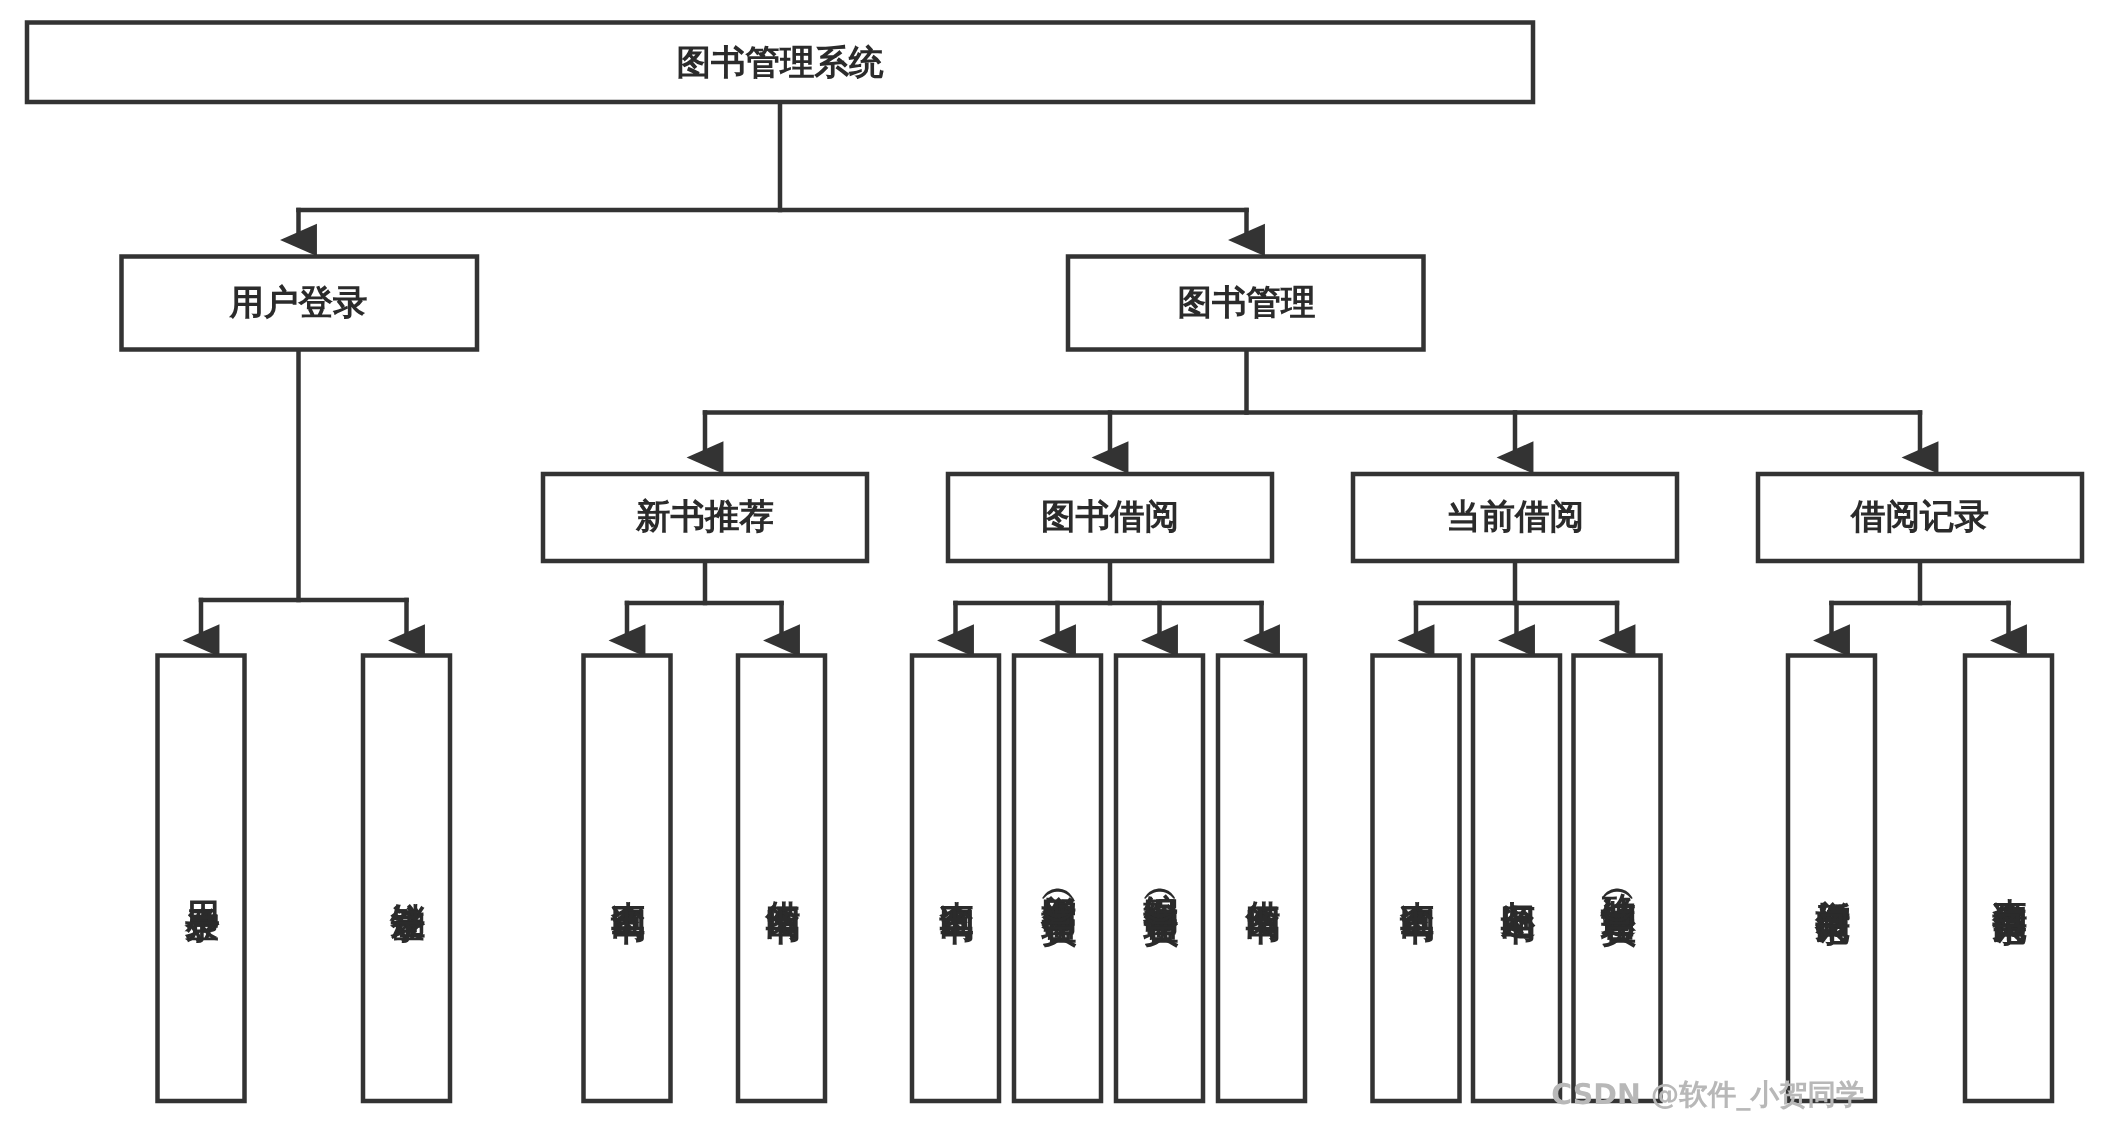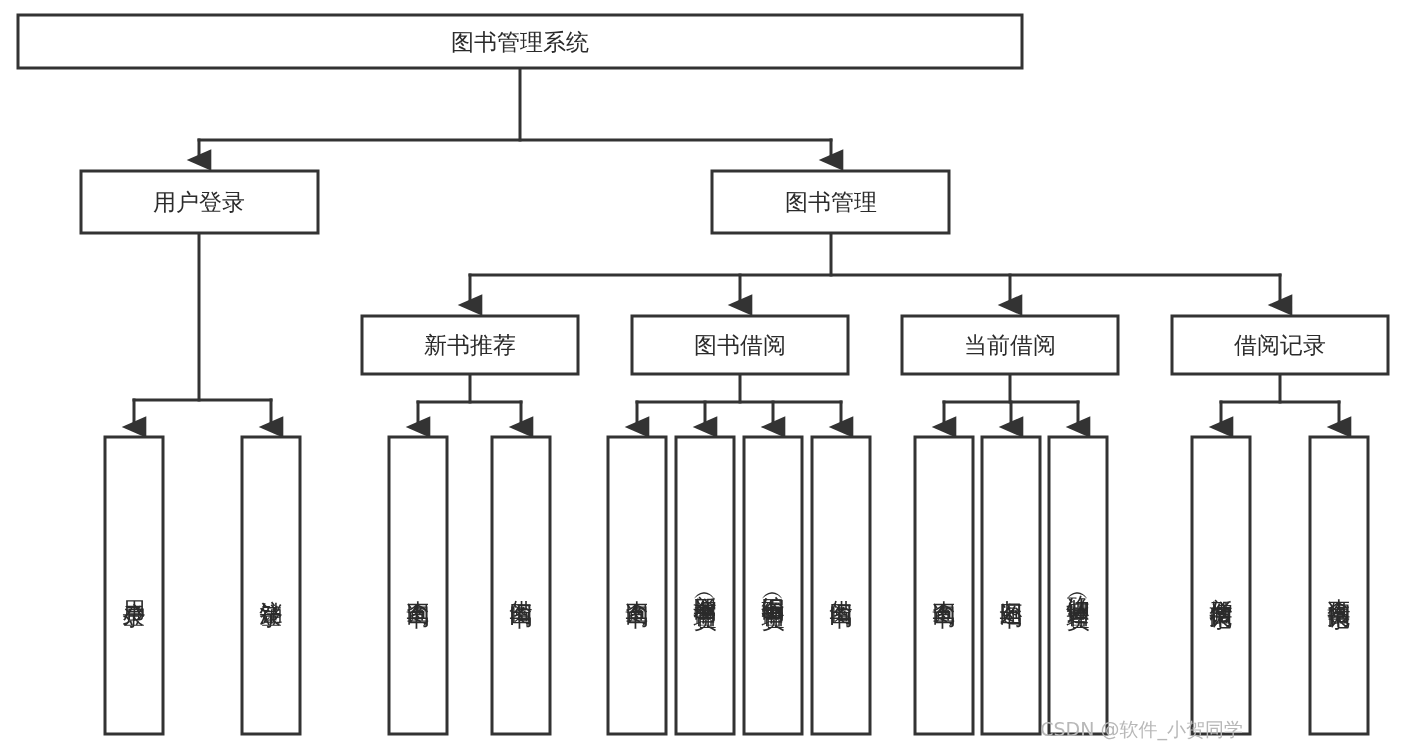"图书管理系统" #diagram-root { font-weight: none -> bold }
